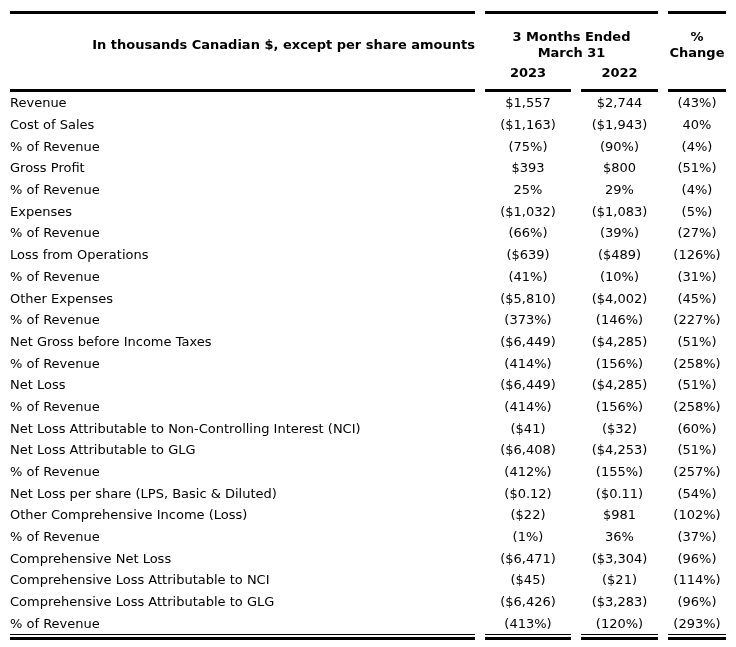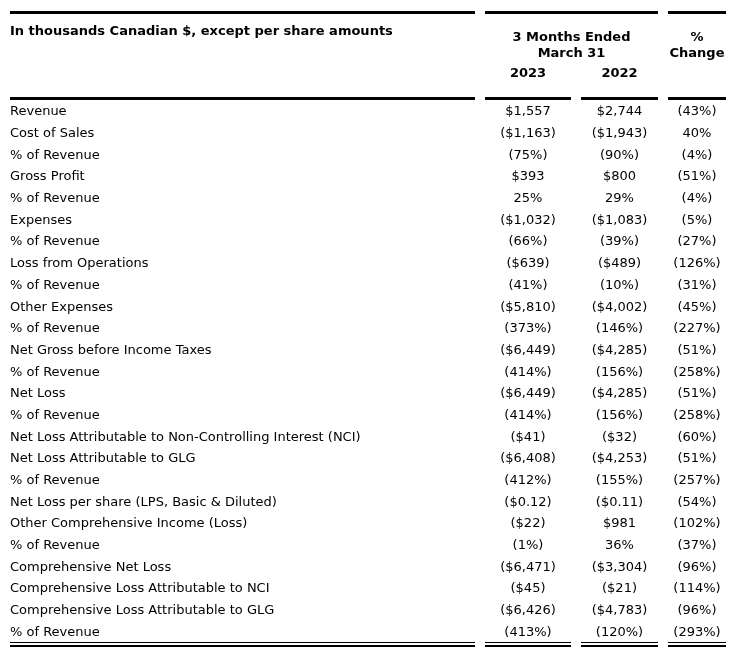"In thousands Canadian $, except" th.corner { padding-top: 9px -> 23px; text-align: left -> right }
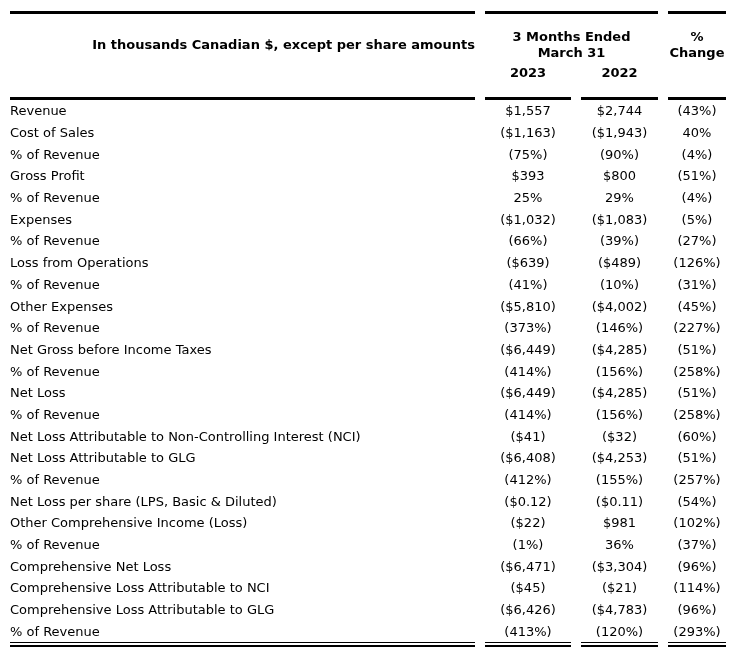"2023" th.year { padding-bottom: 17px -> 9px }
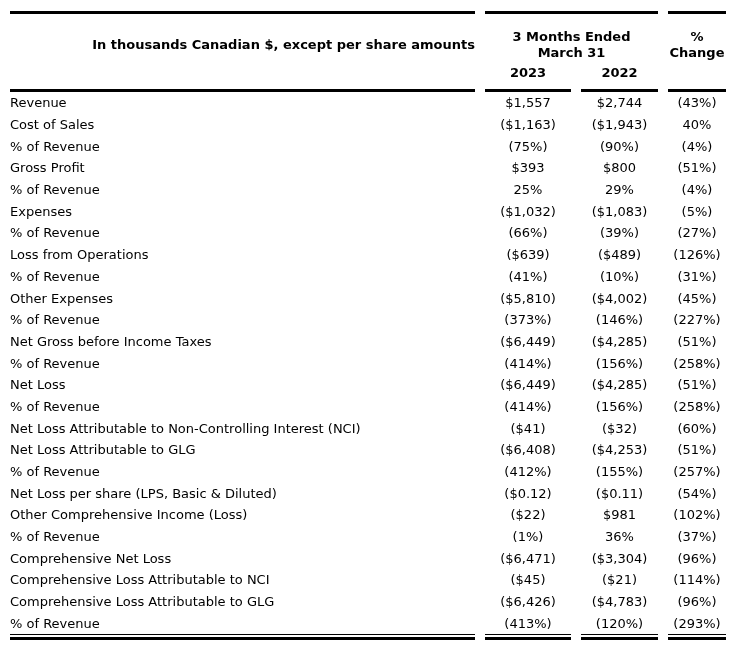"($4,783)" td.val { text: $4,783 -> $3,283 }
